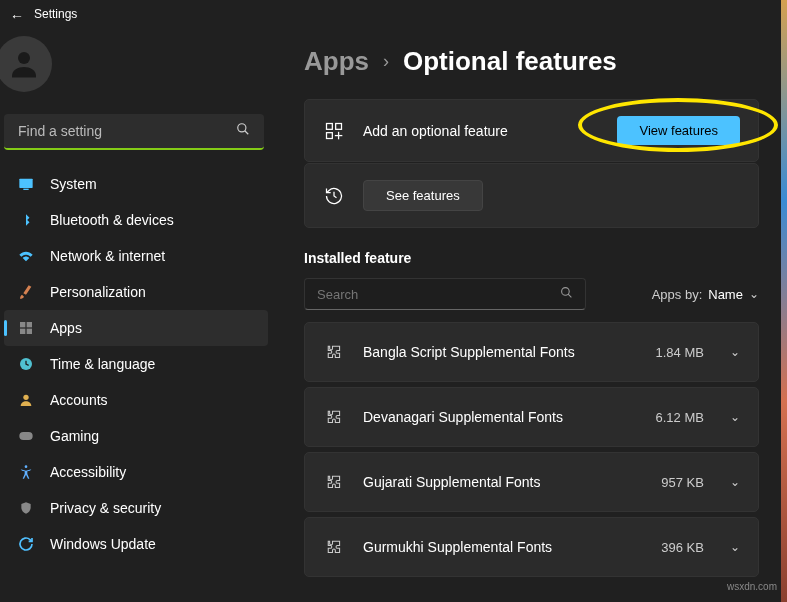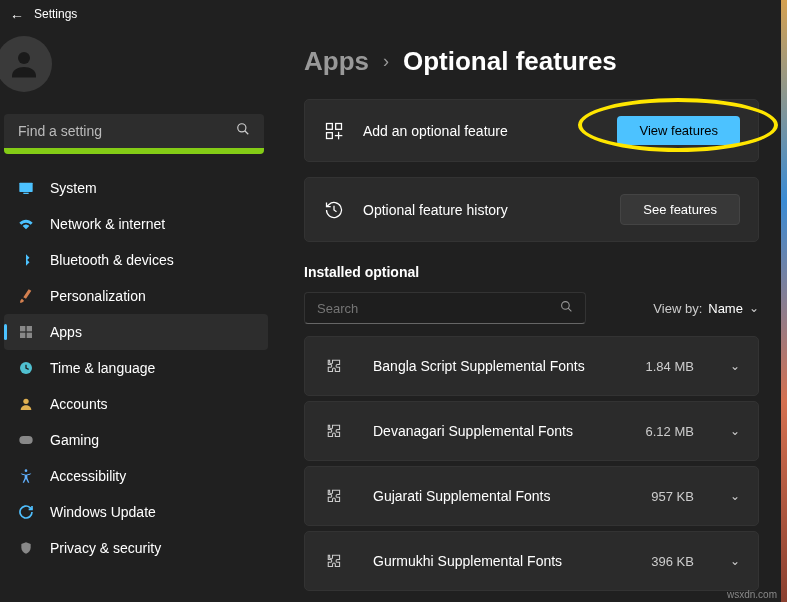"Find a setting" .search-box { border-bottom: 6px solid #84cc16 -> 2px solid #84cc16 }
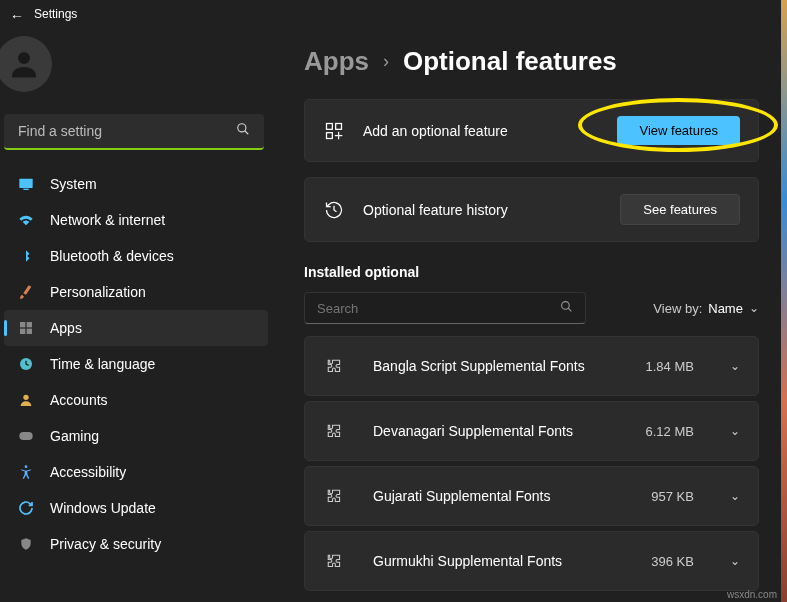"Add an optional feature" .card { margin-bottom: 15px -> 1px }
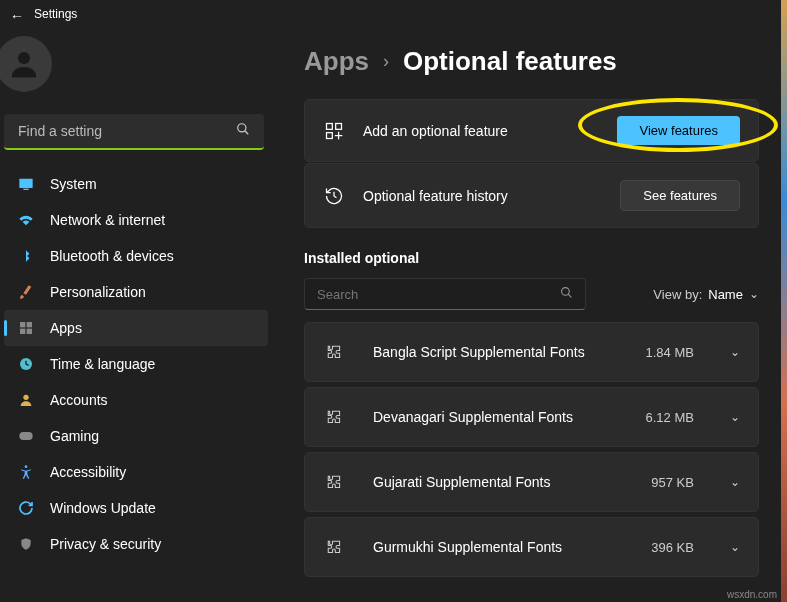"Optional feature history" span.card-label { html: <span>Optional feature history</span> -> none }
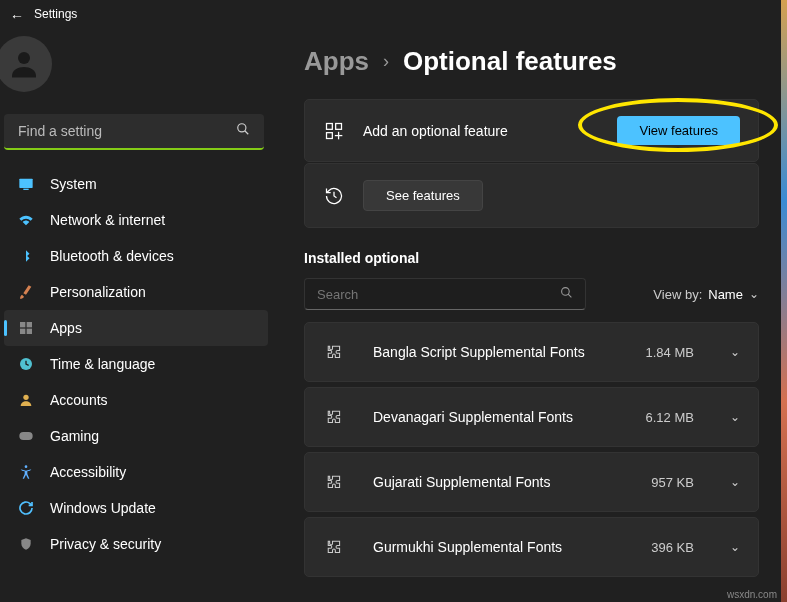"Network & internet" li.nav-item { order: before "Bluetooth & devices" -> after "Bluetooth & devices" }
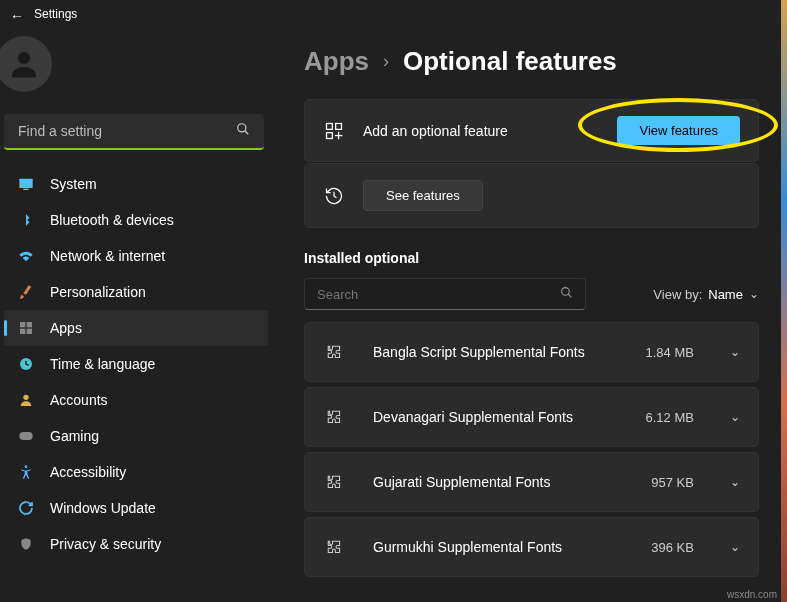"Installed optional" div.section-title { text: optional -> feature }
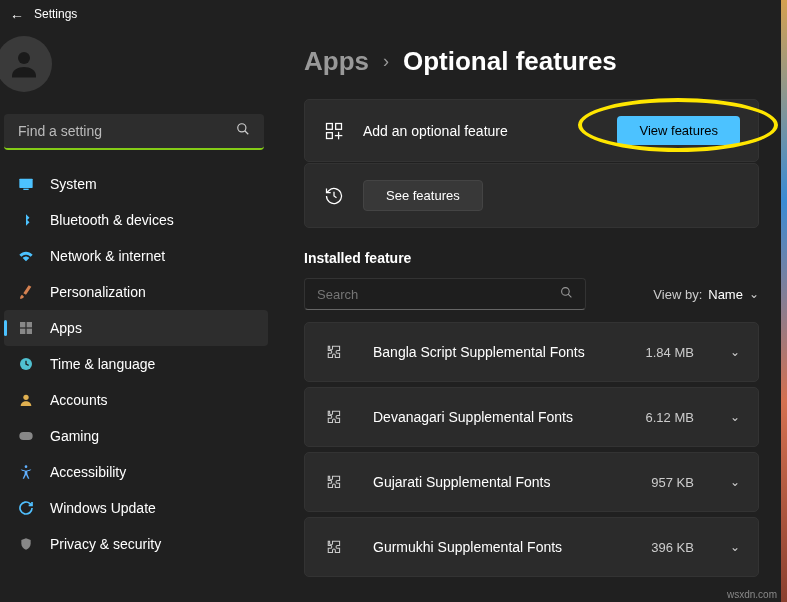"View by:" span { text: View -> Apps }
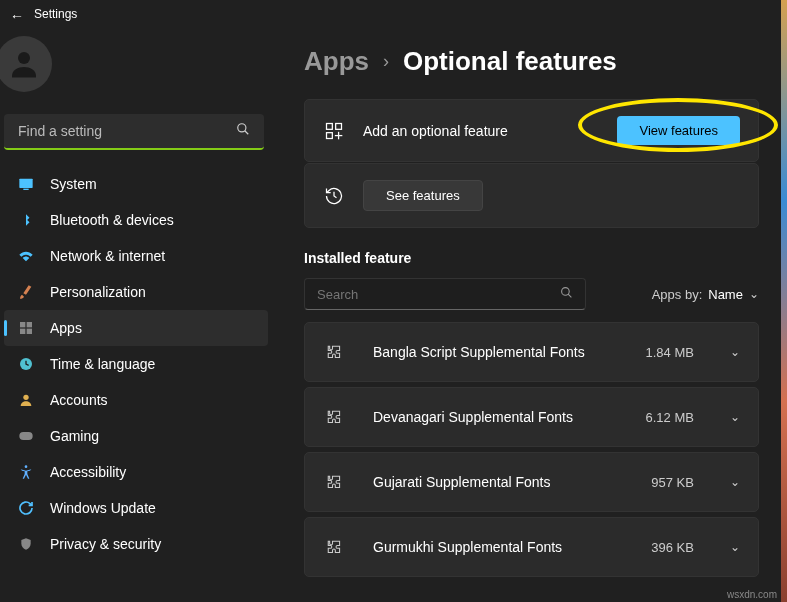"Bangla Script Supplemental Fonts" .feature-item { gap: 28px -> 18px }
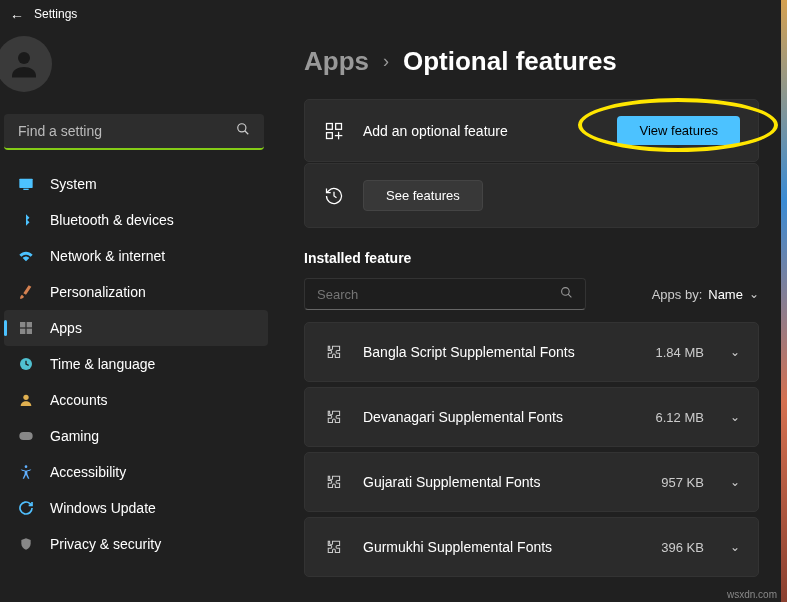"Windows Update" li.nav-item { order: before "Privacy & security" -> after "Privacy & security" }
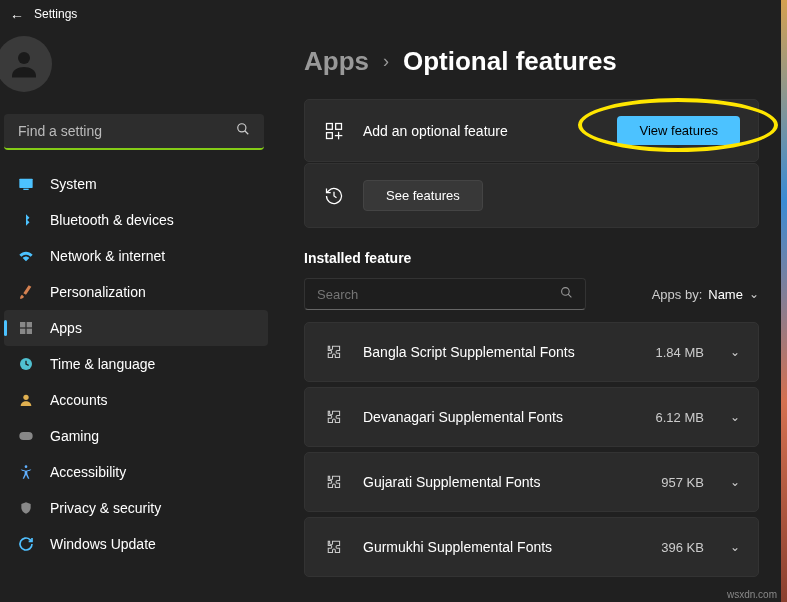"wsxdn.com" .watermark { bottom: 2px -> 10px }
